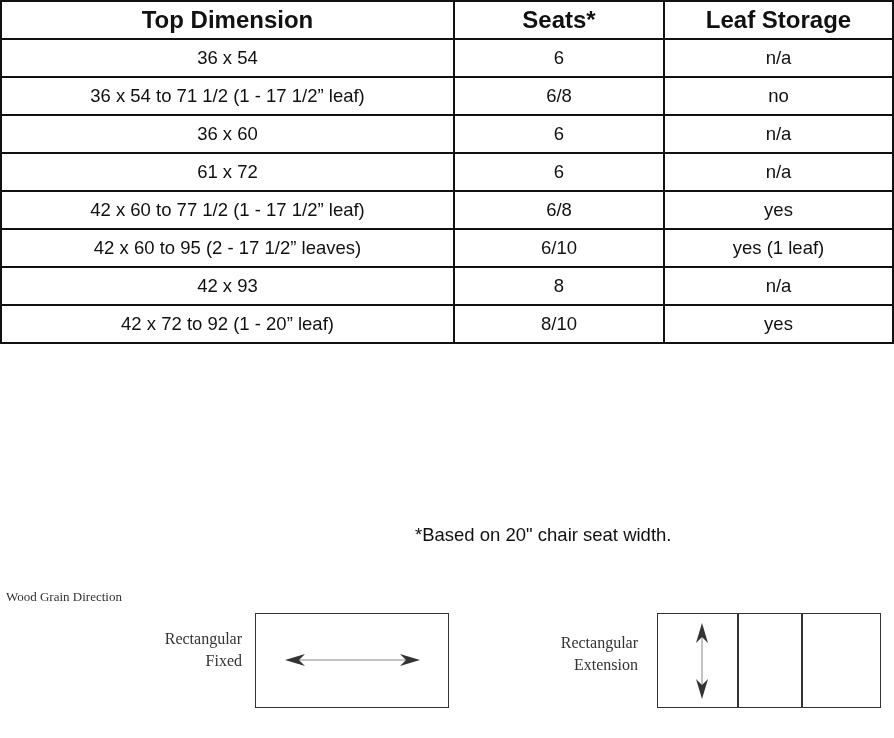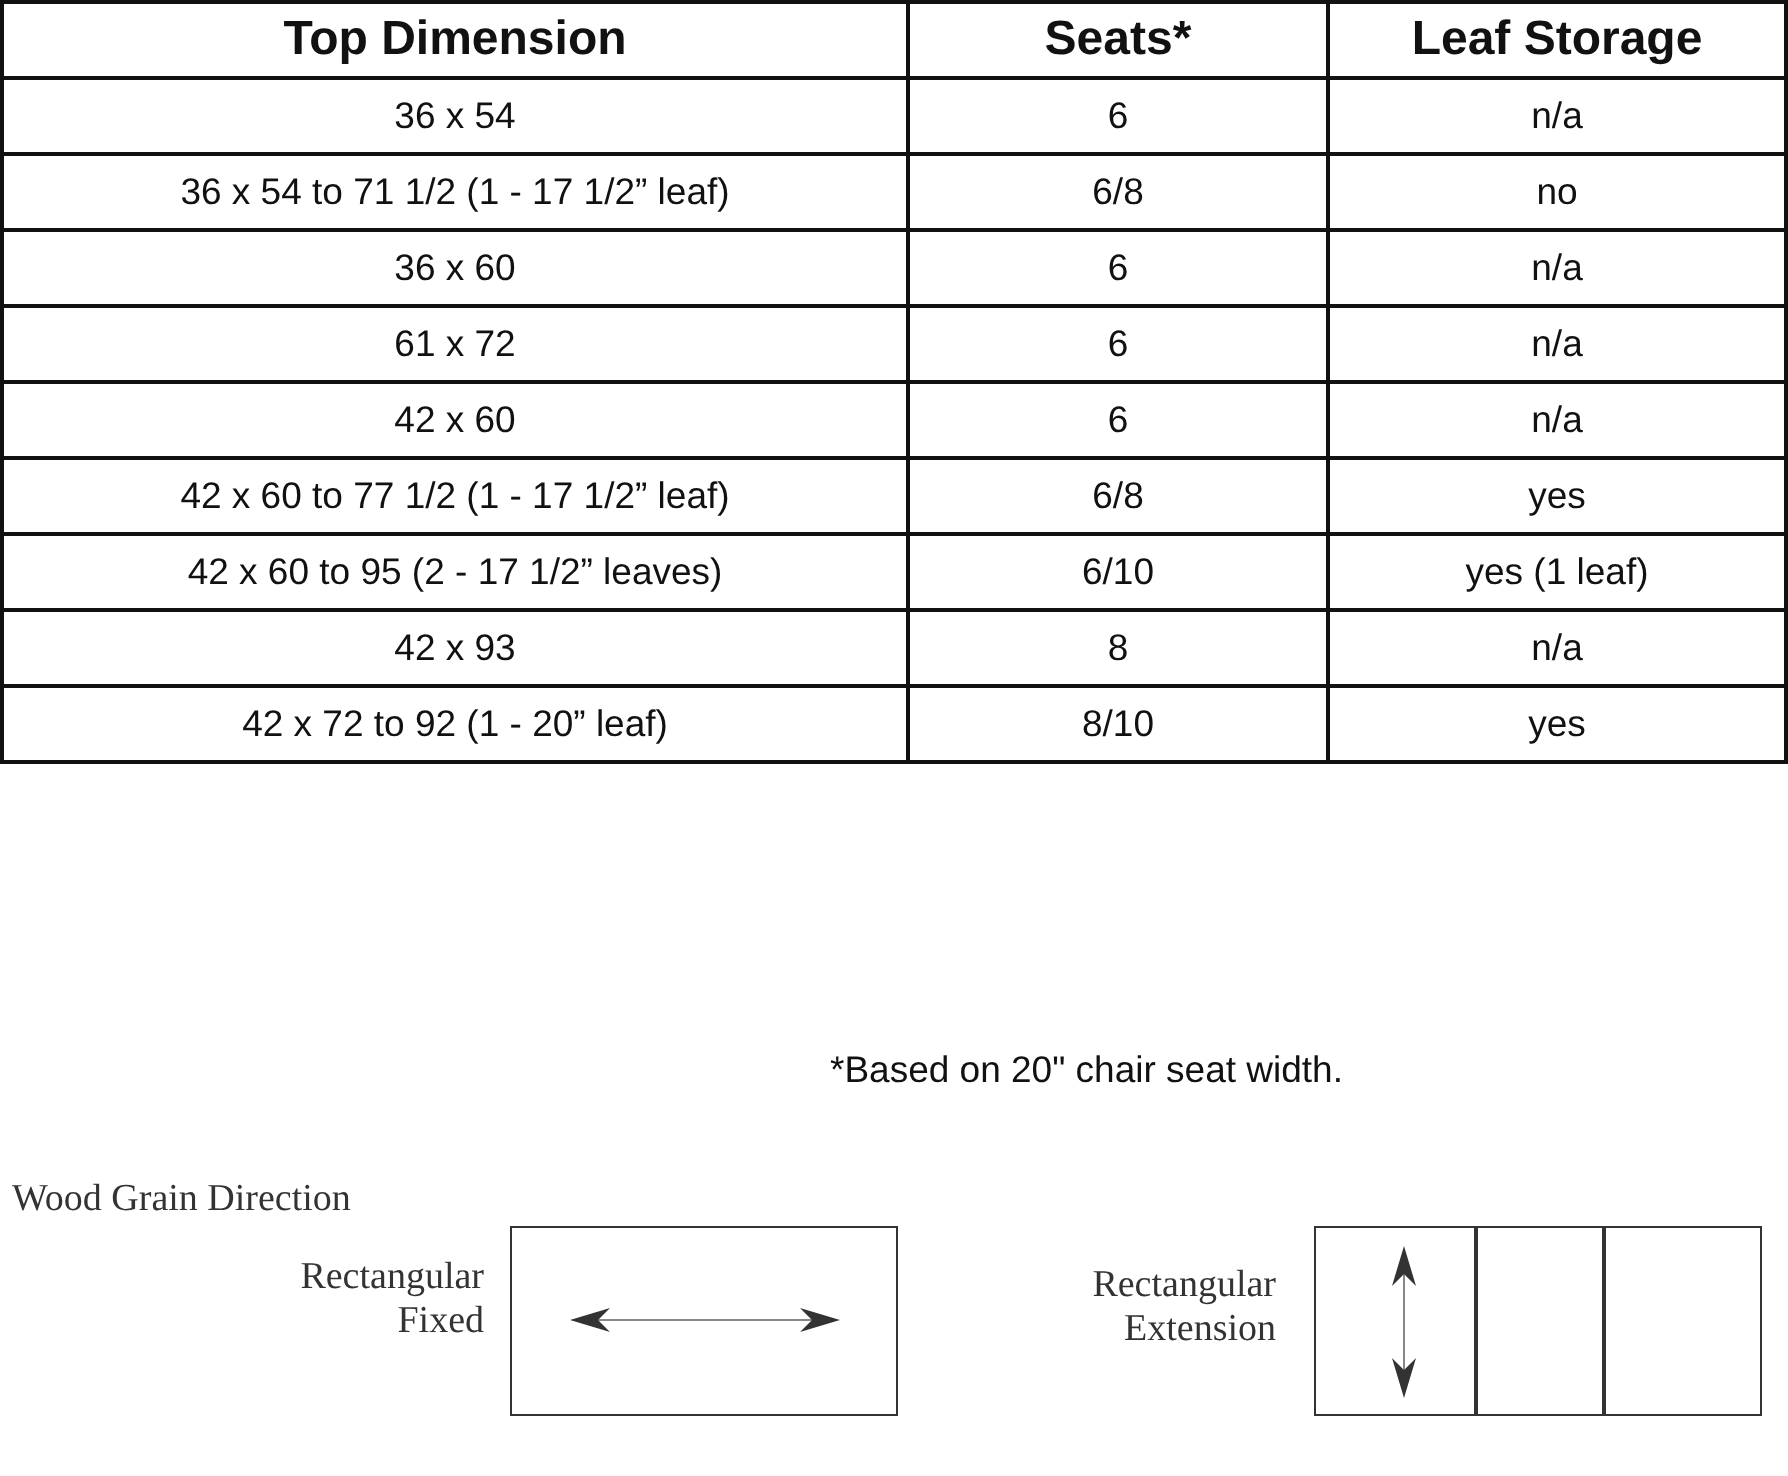"42 x 60" tr { html: <tr> <td>42 x 60</td> <td>6</td> <td>n/a</td> </tr> -> none }
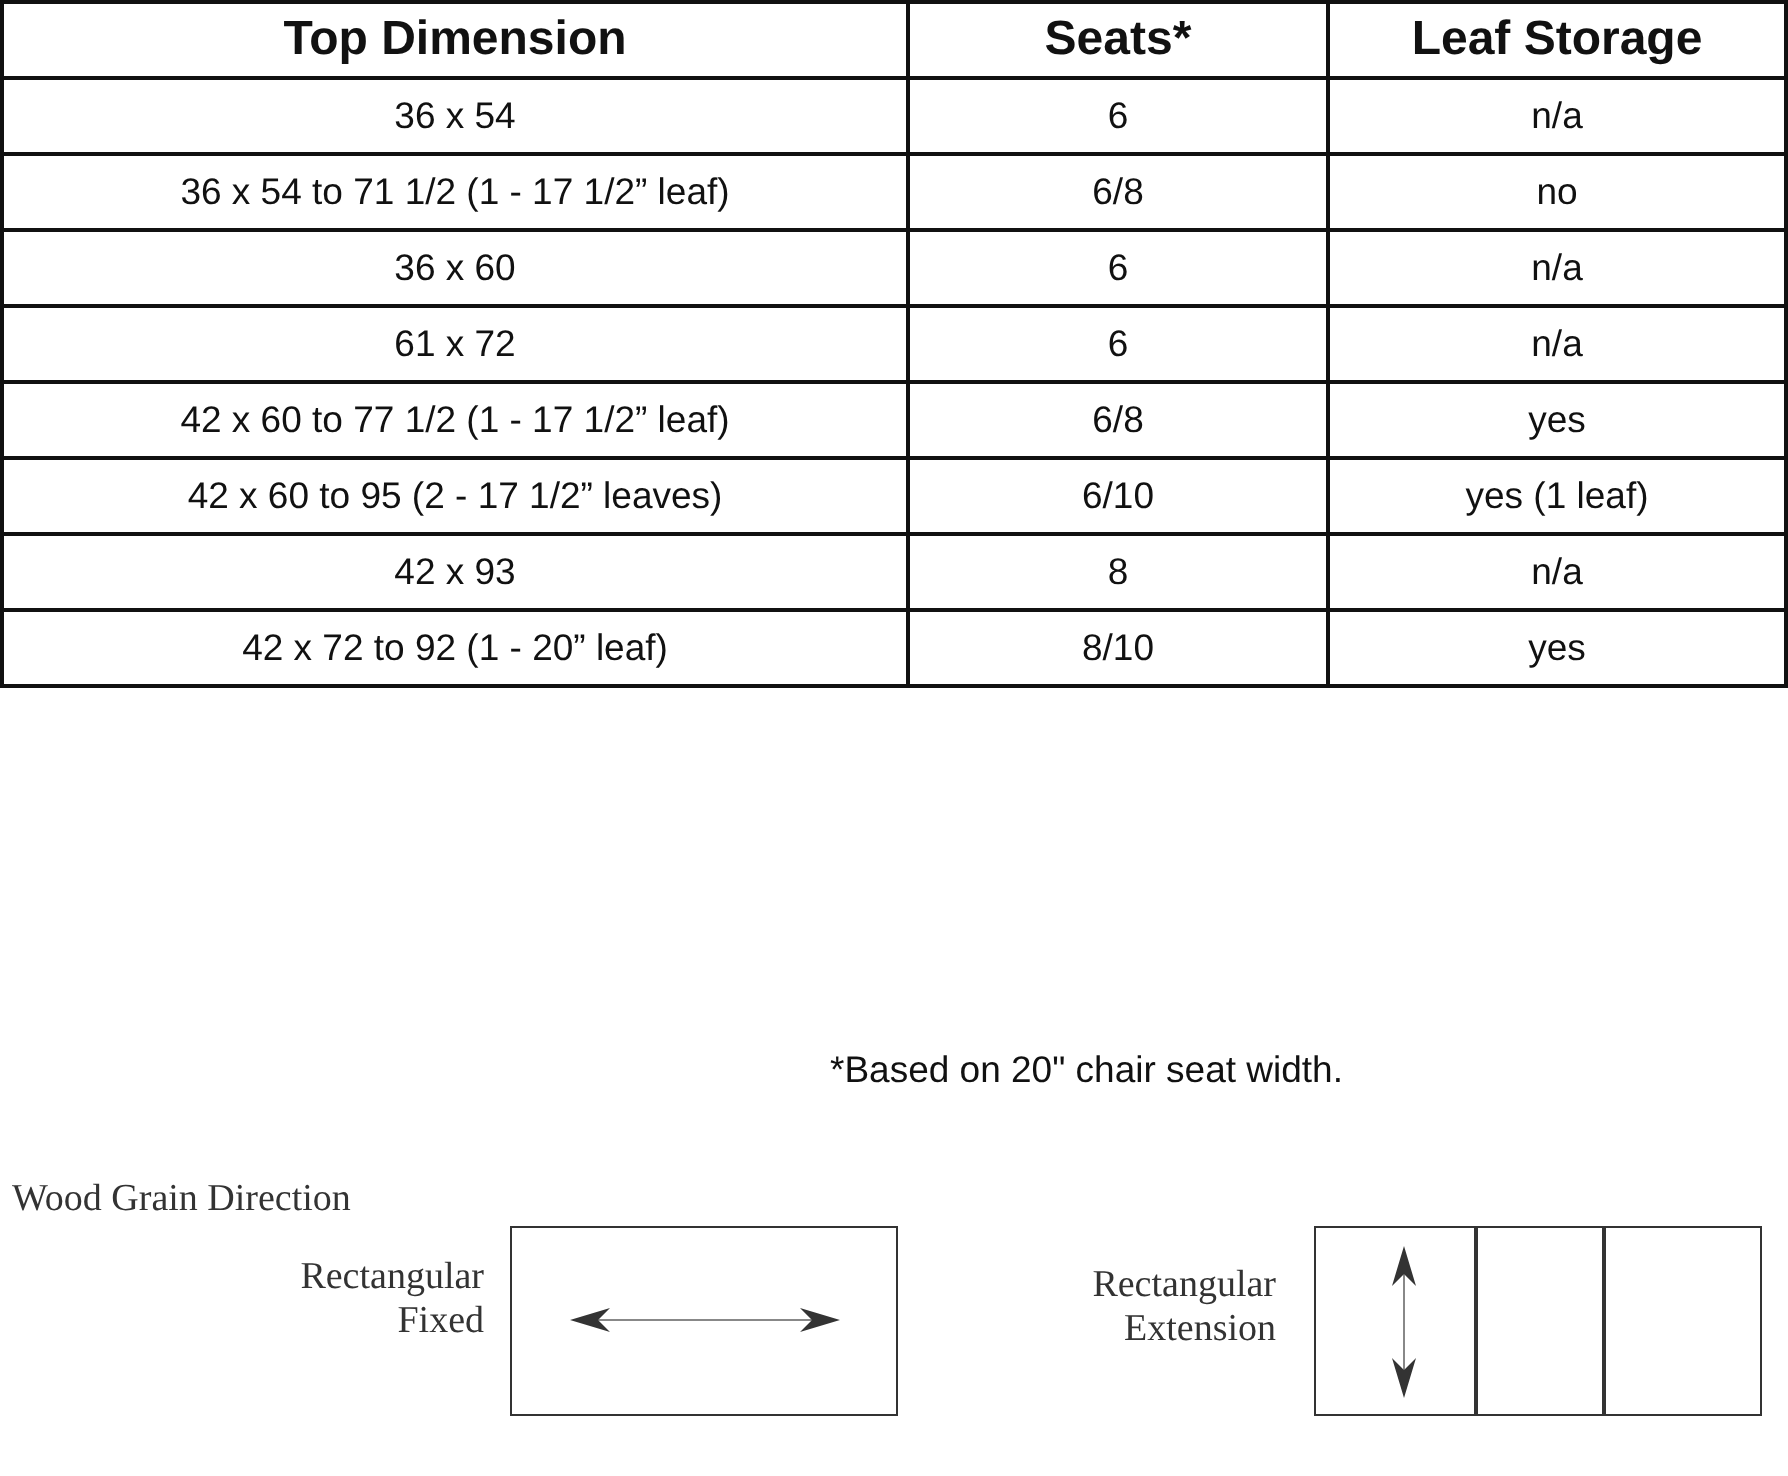"Wood Grain Direction" .grain-title { font-size: 19px -> 13px }
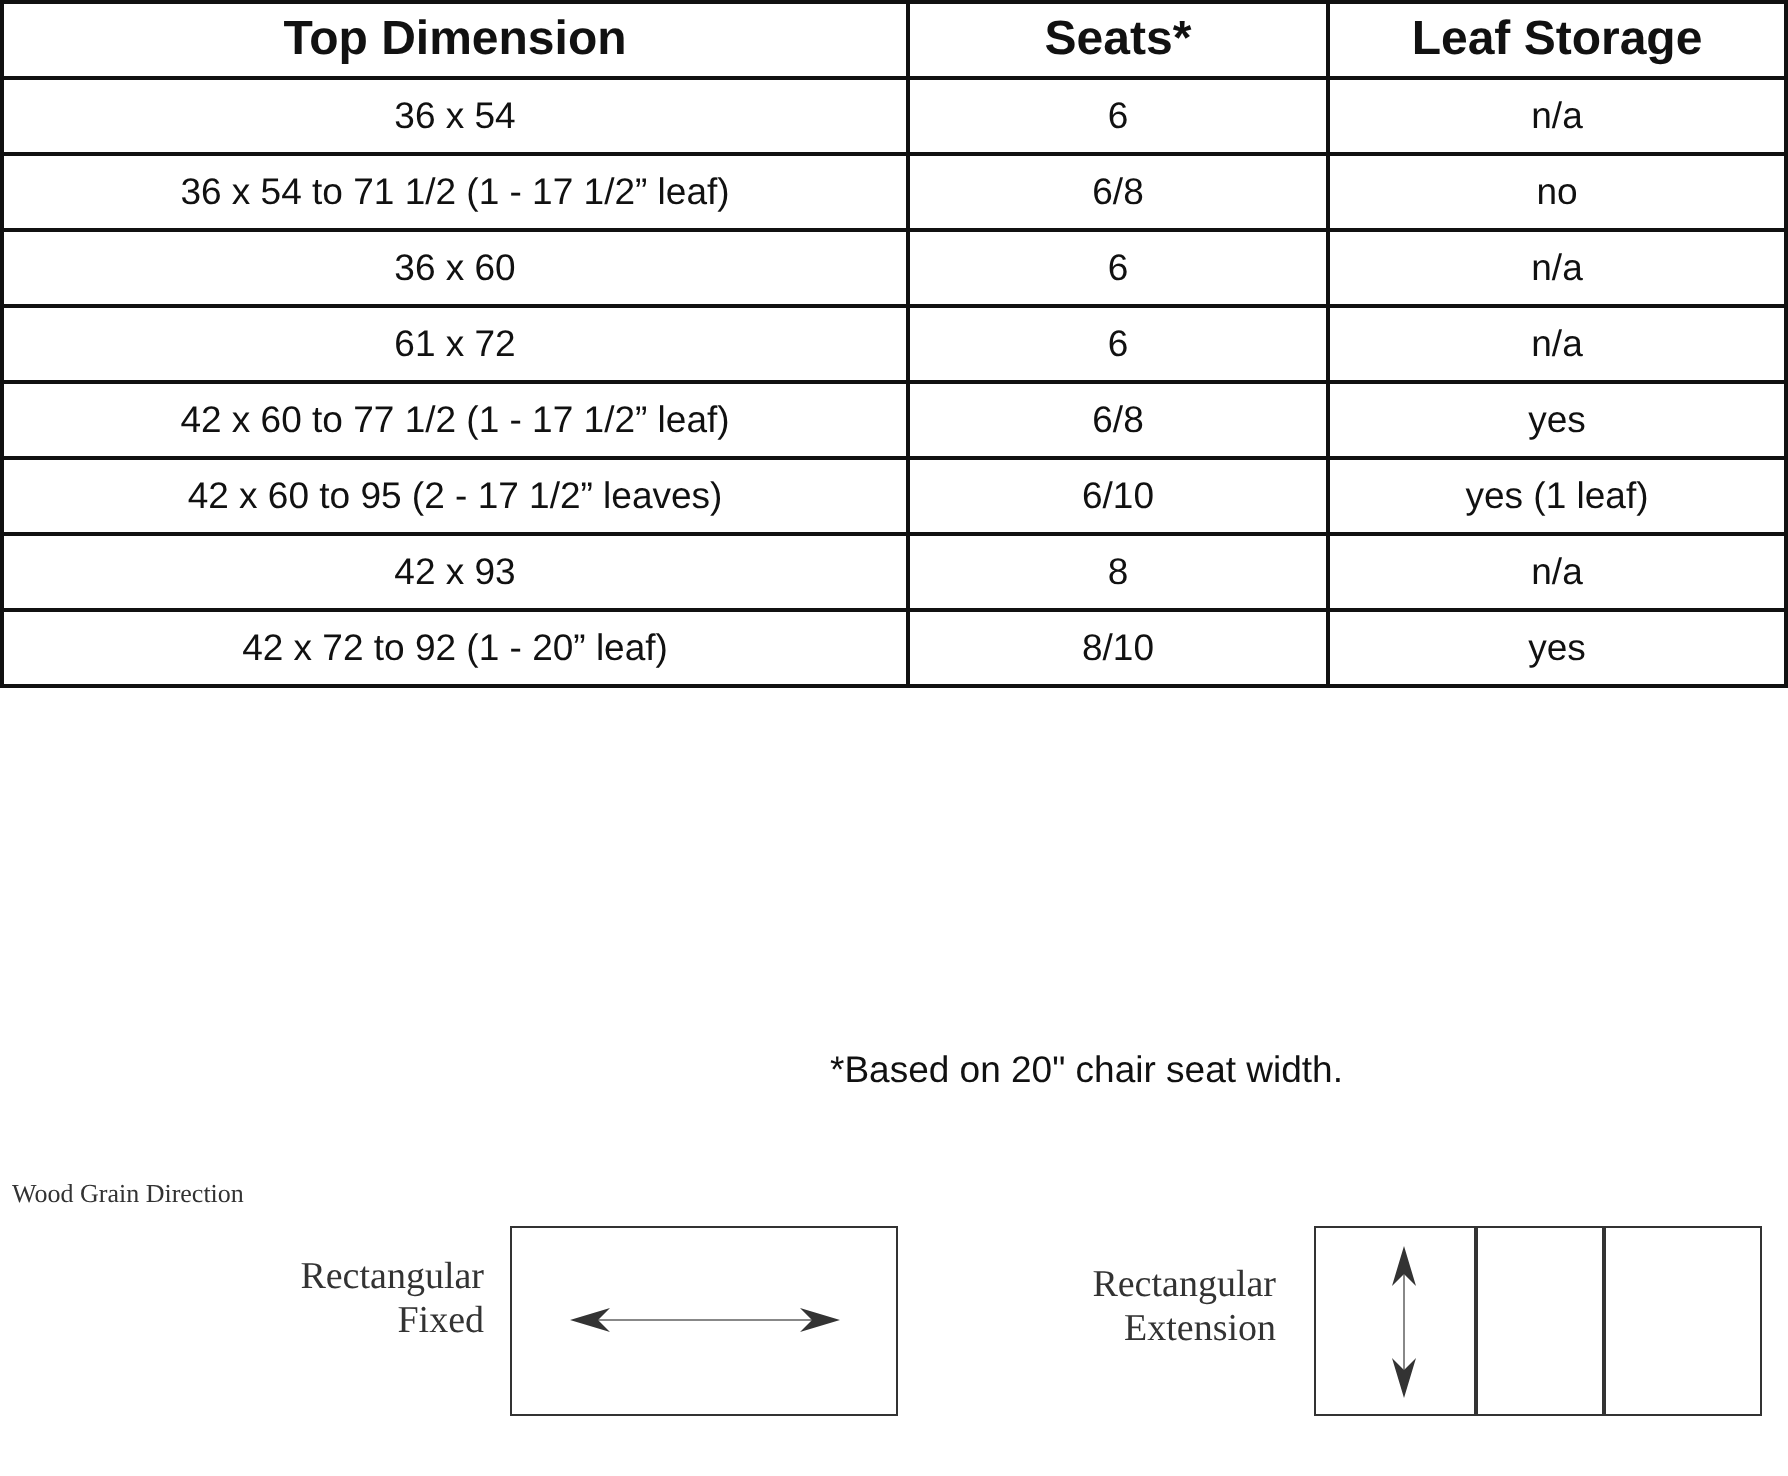"Rectangular" .diag-label { font-size: 19px -> 16px }
